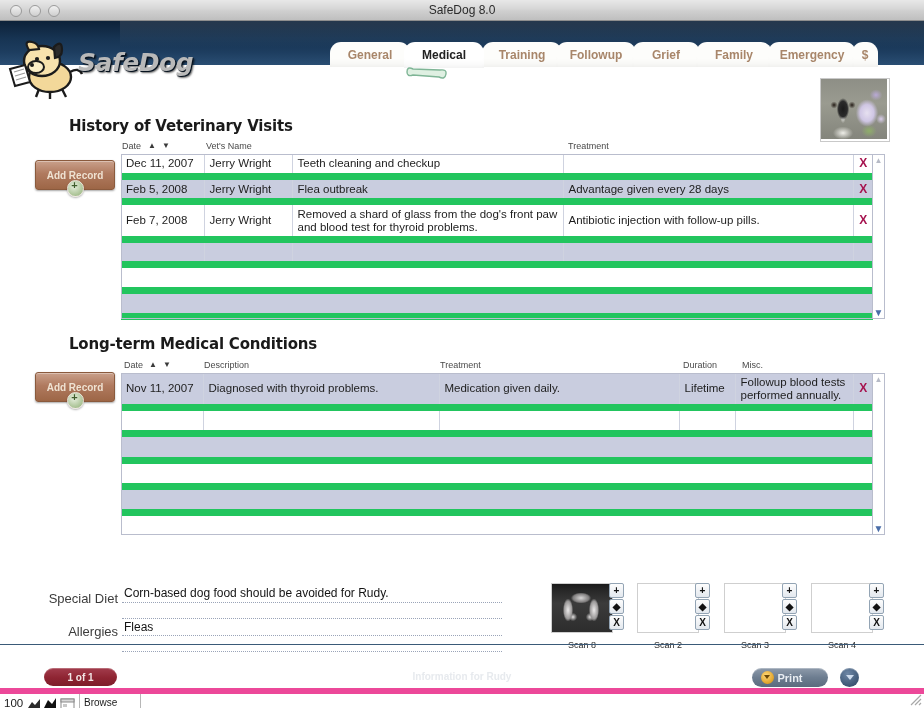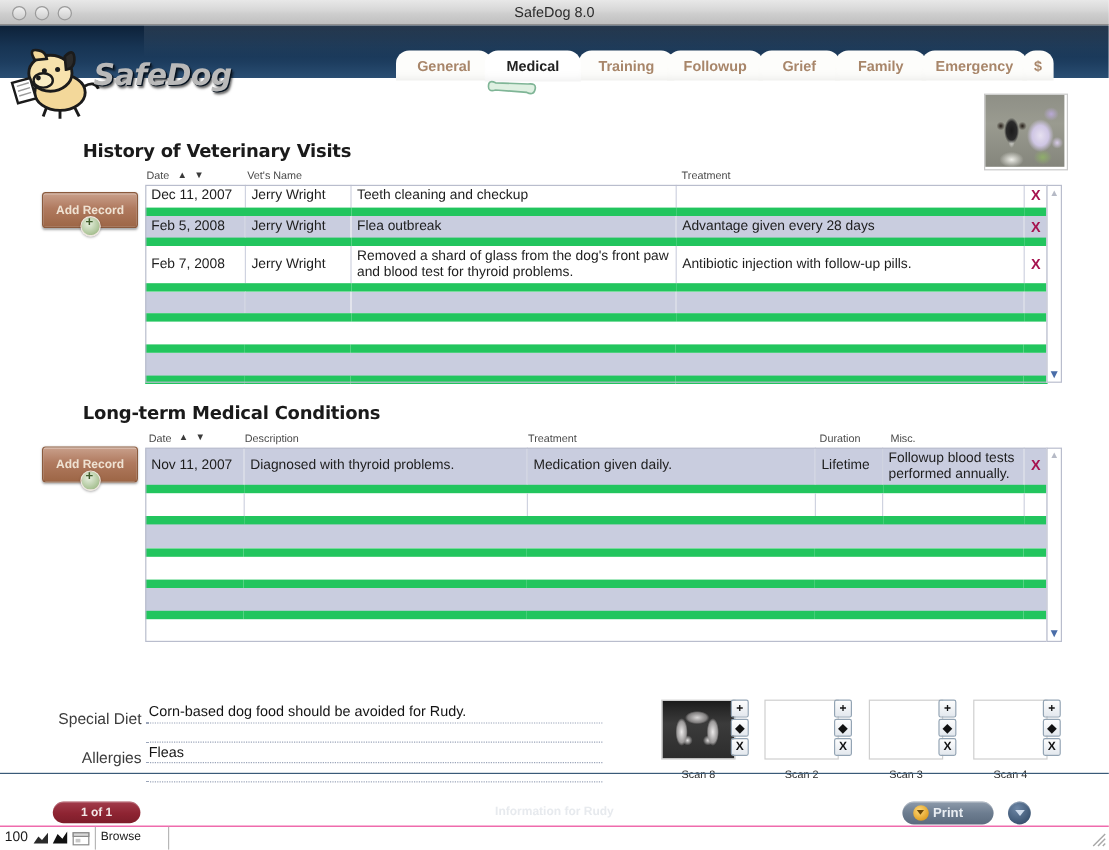"100" .statusbar { border-top: 1px solid #ec4899 -> 6px solid #ec4899 }
